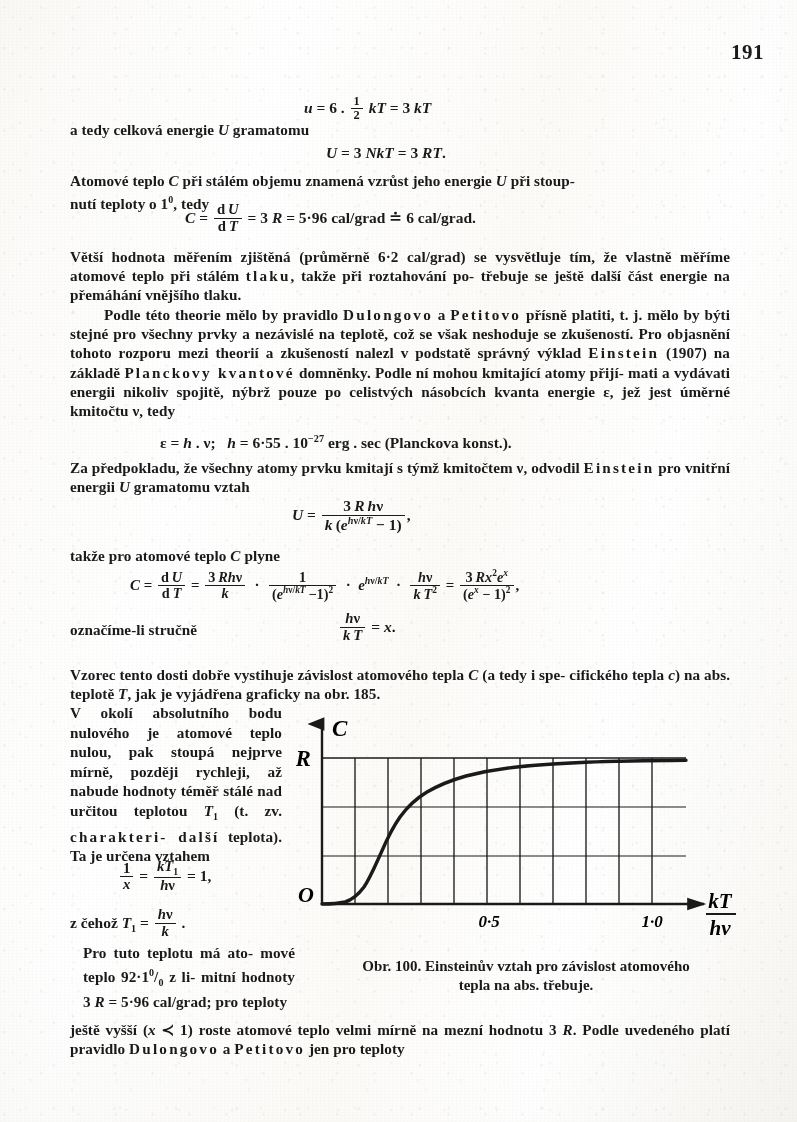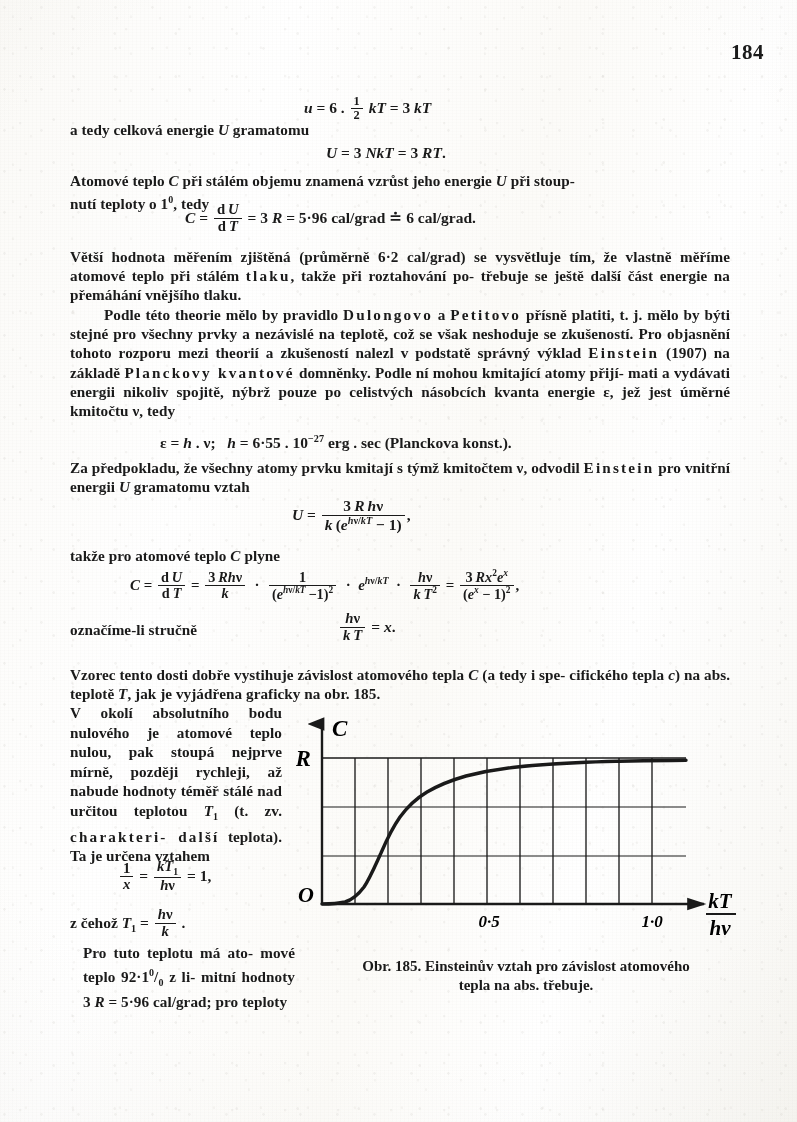"184" div.pageno { text: 184 -> 191 }
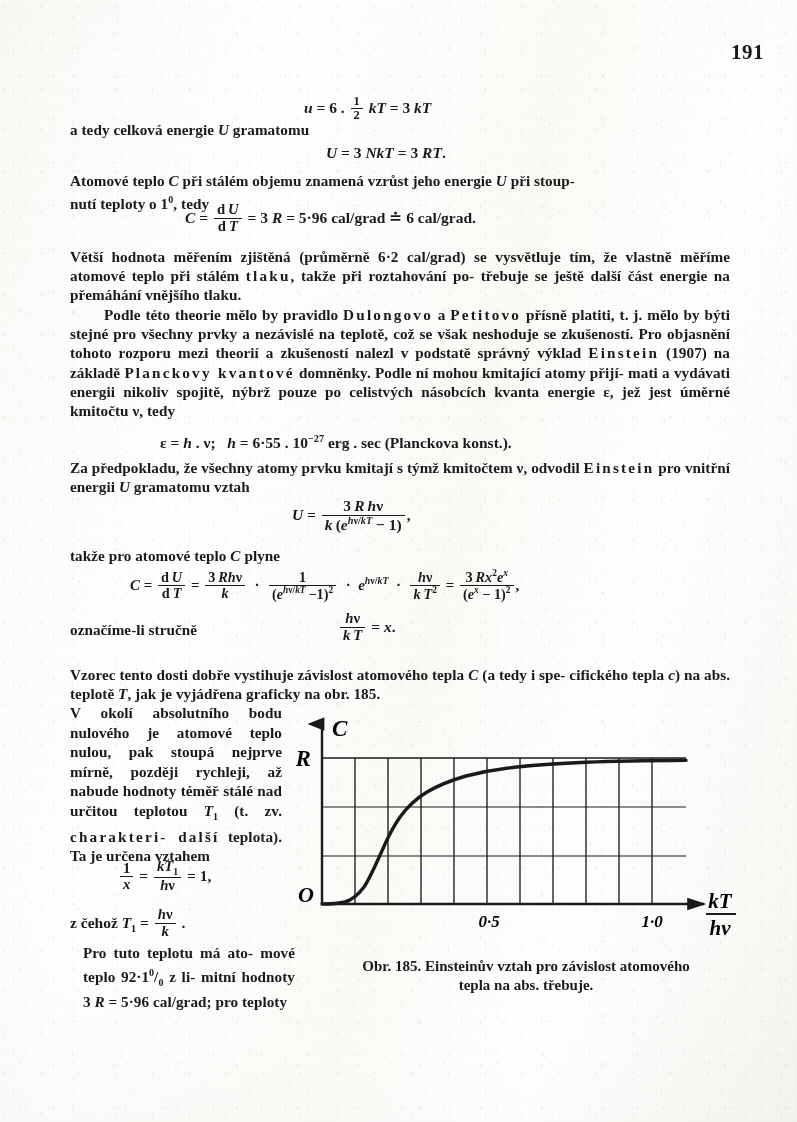"Obr. 185. Einsteinův vztah pro" span { text: 185 -> 100 }
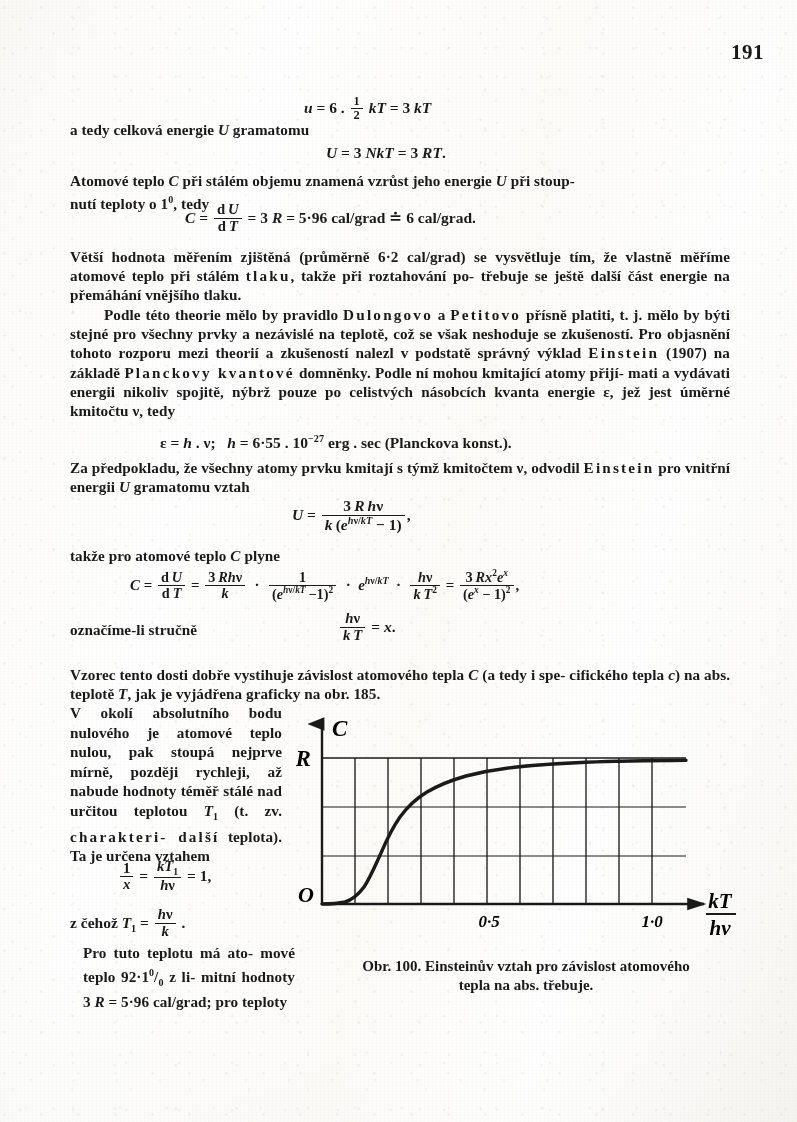"ještě vyšší (x ≺ 1)" div.para { html: none -> <div> ještě vyšší (<i>x</i> ≺ 1) roste atomové teplo velmi mírně na mezní hodnotu 3 <i>R</i>. Podle uvedeného platí pravidlo <span>Dulongovo</span> a <span>Petitovo</span> jen pro teploty </div> }
